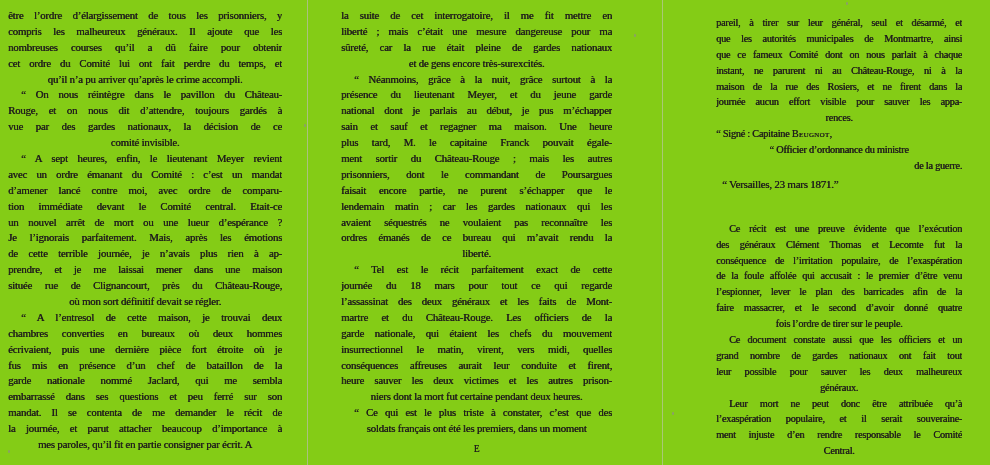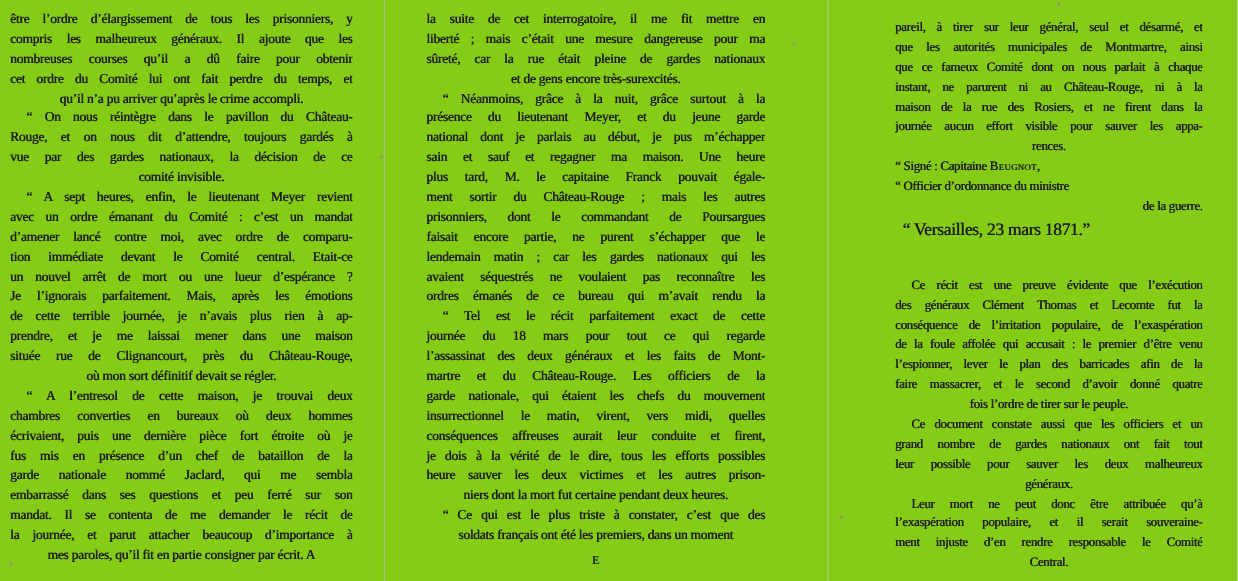"“ Officier d’ordonnance du ministre" .ln.sig2 { text-align: left -> center }
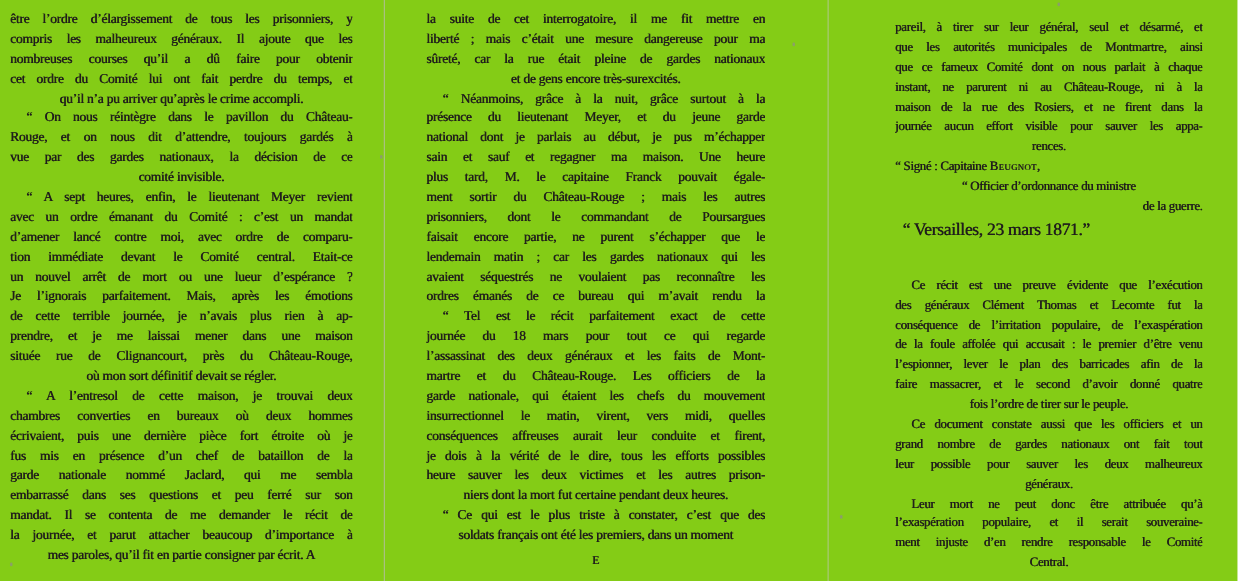"“ Versailles, 23 mars 1871.”" .ln.date { font-size: 14px -> 11px }
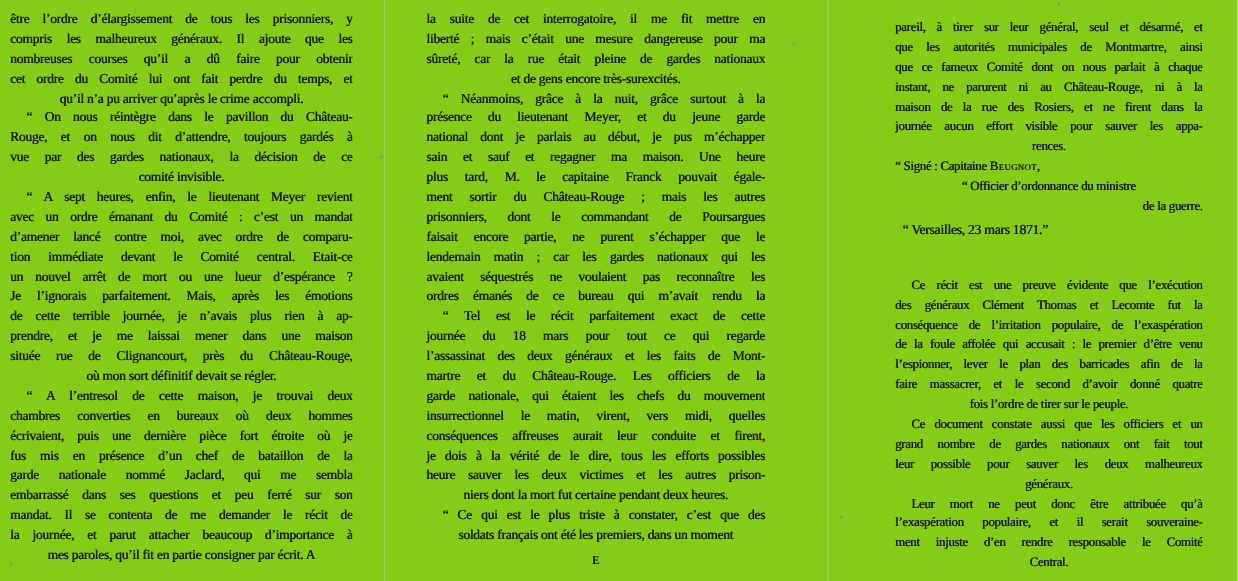"liberté." div.ln { html: none -> <div>liberté.</div> }
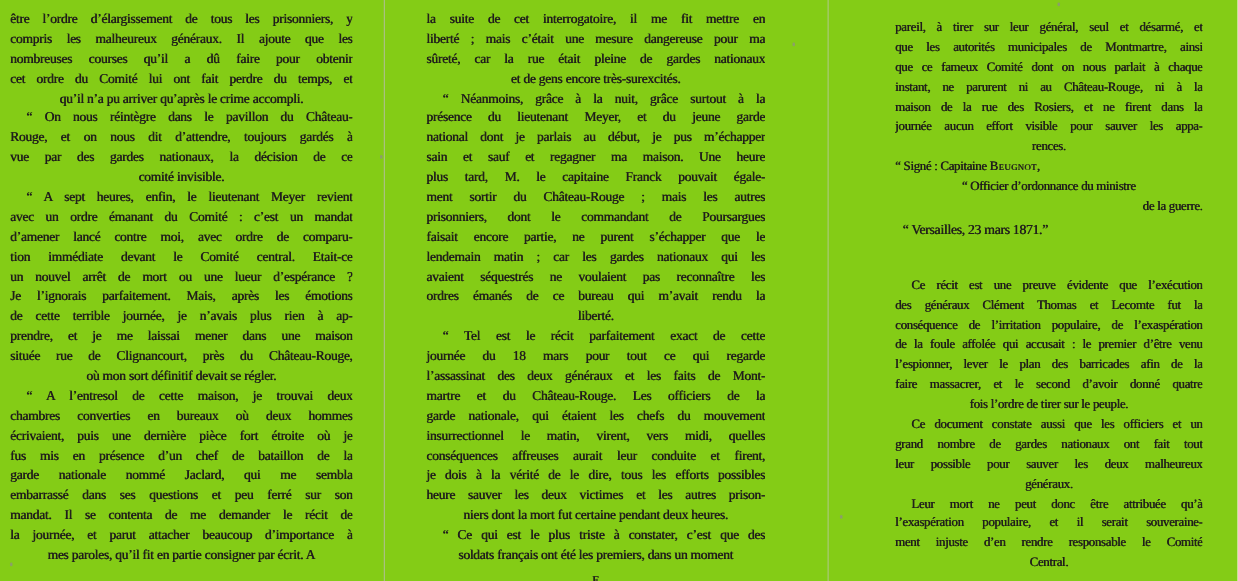"je dois à la vérité" div.ln { html: <div>je dois à la vérité de le dire, tous les efforts possibles</div> -> none }
